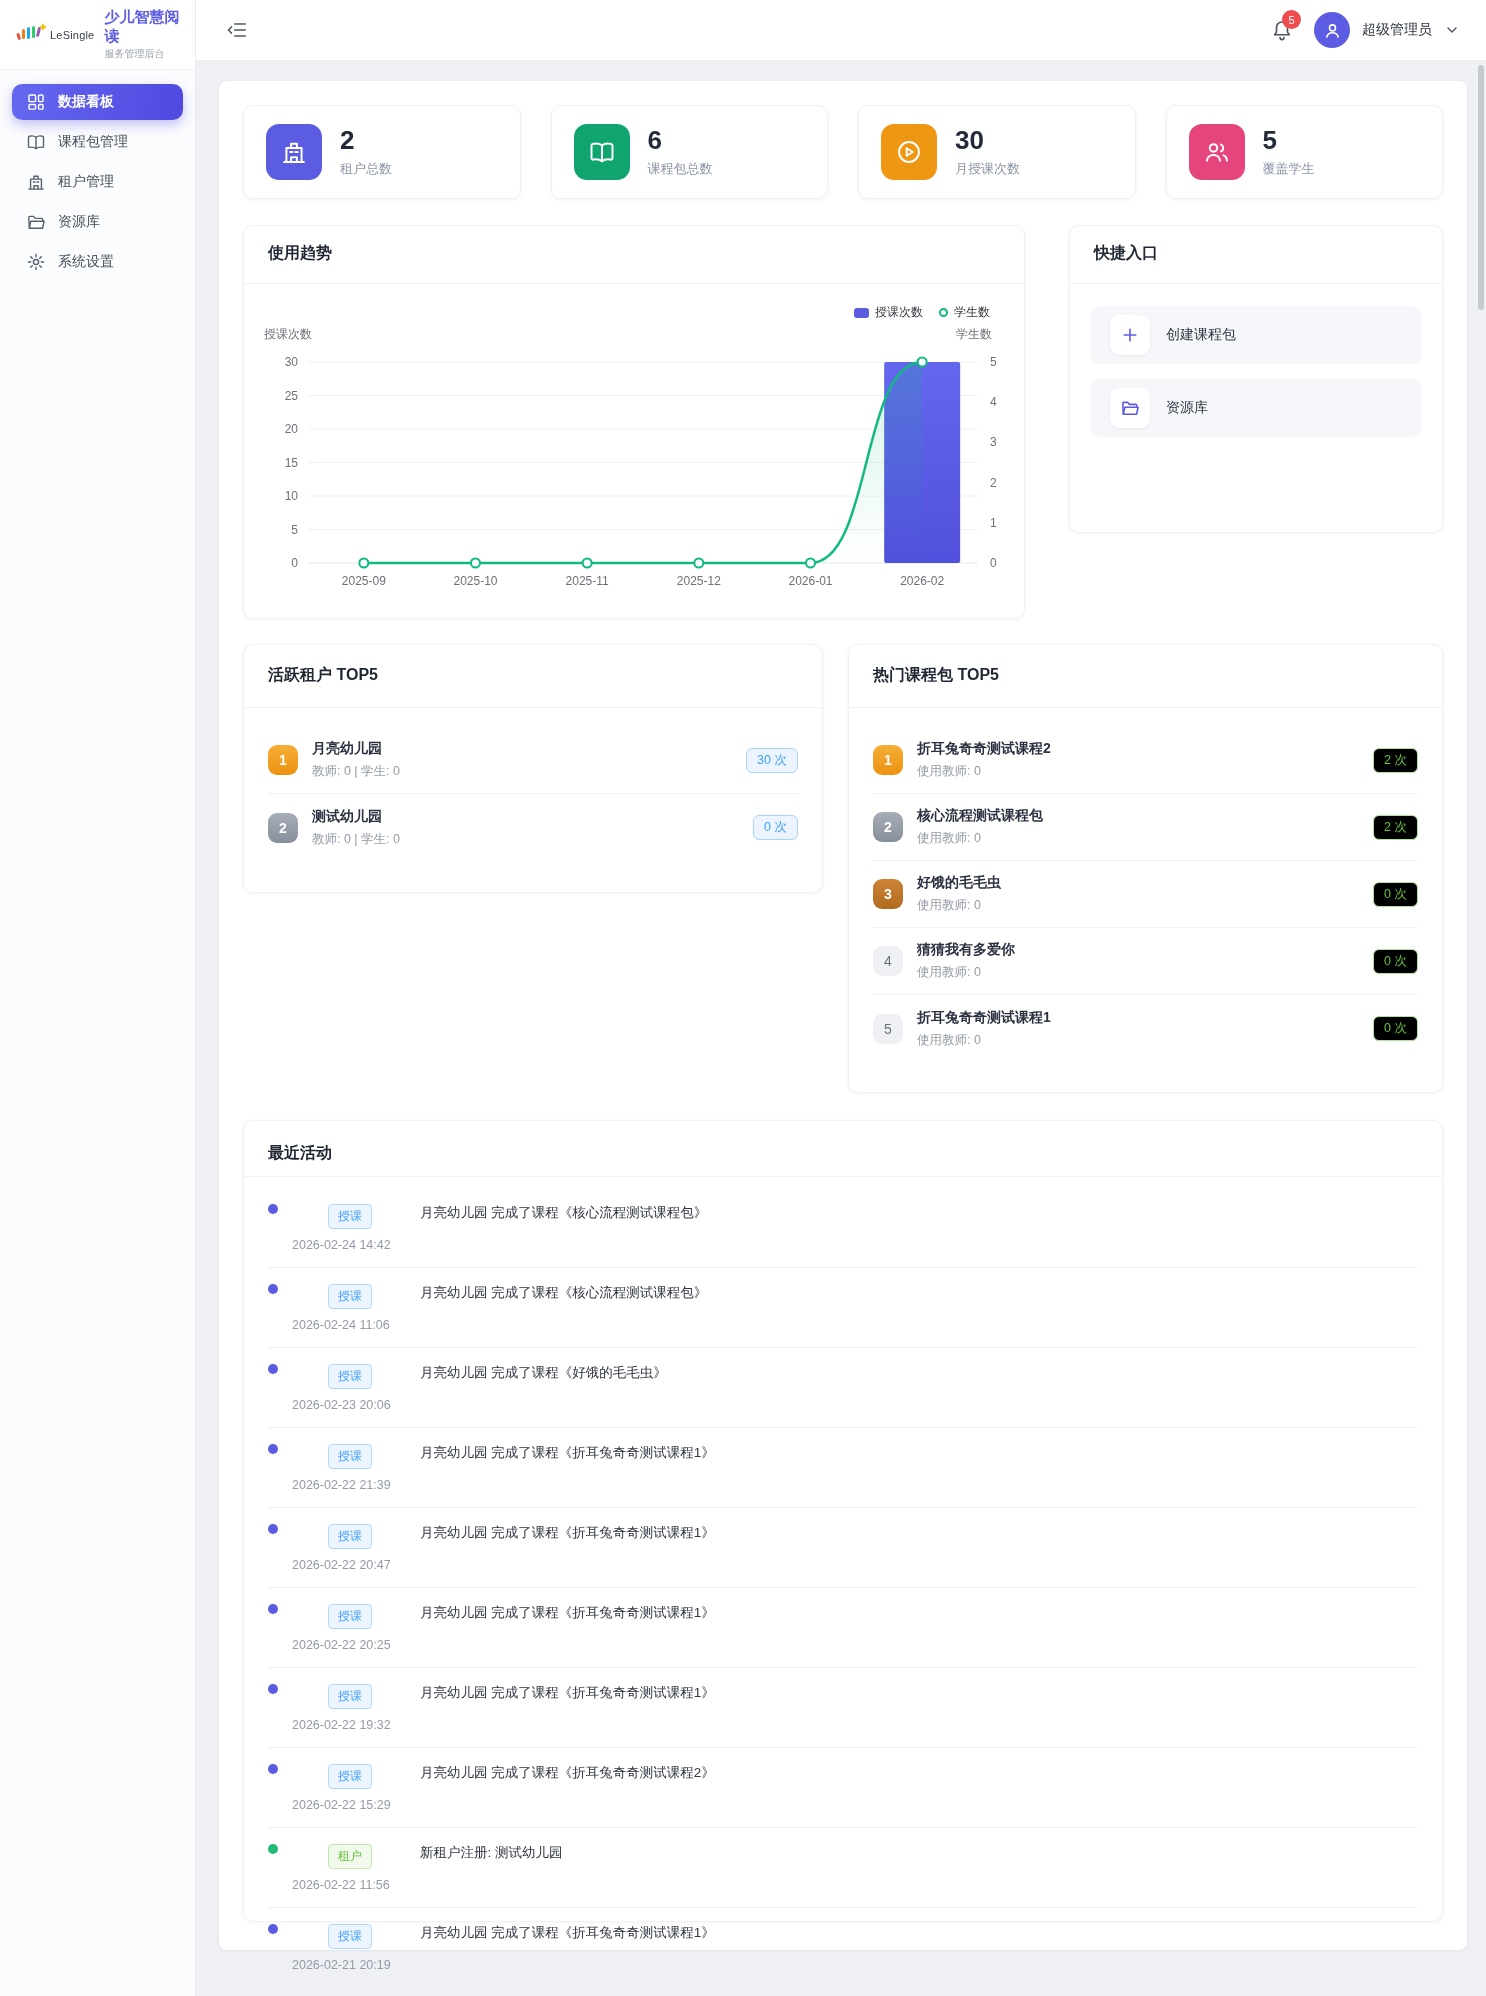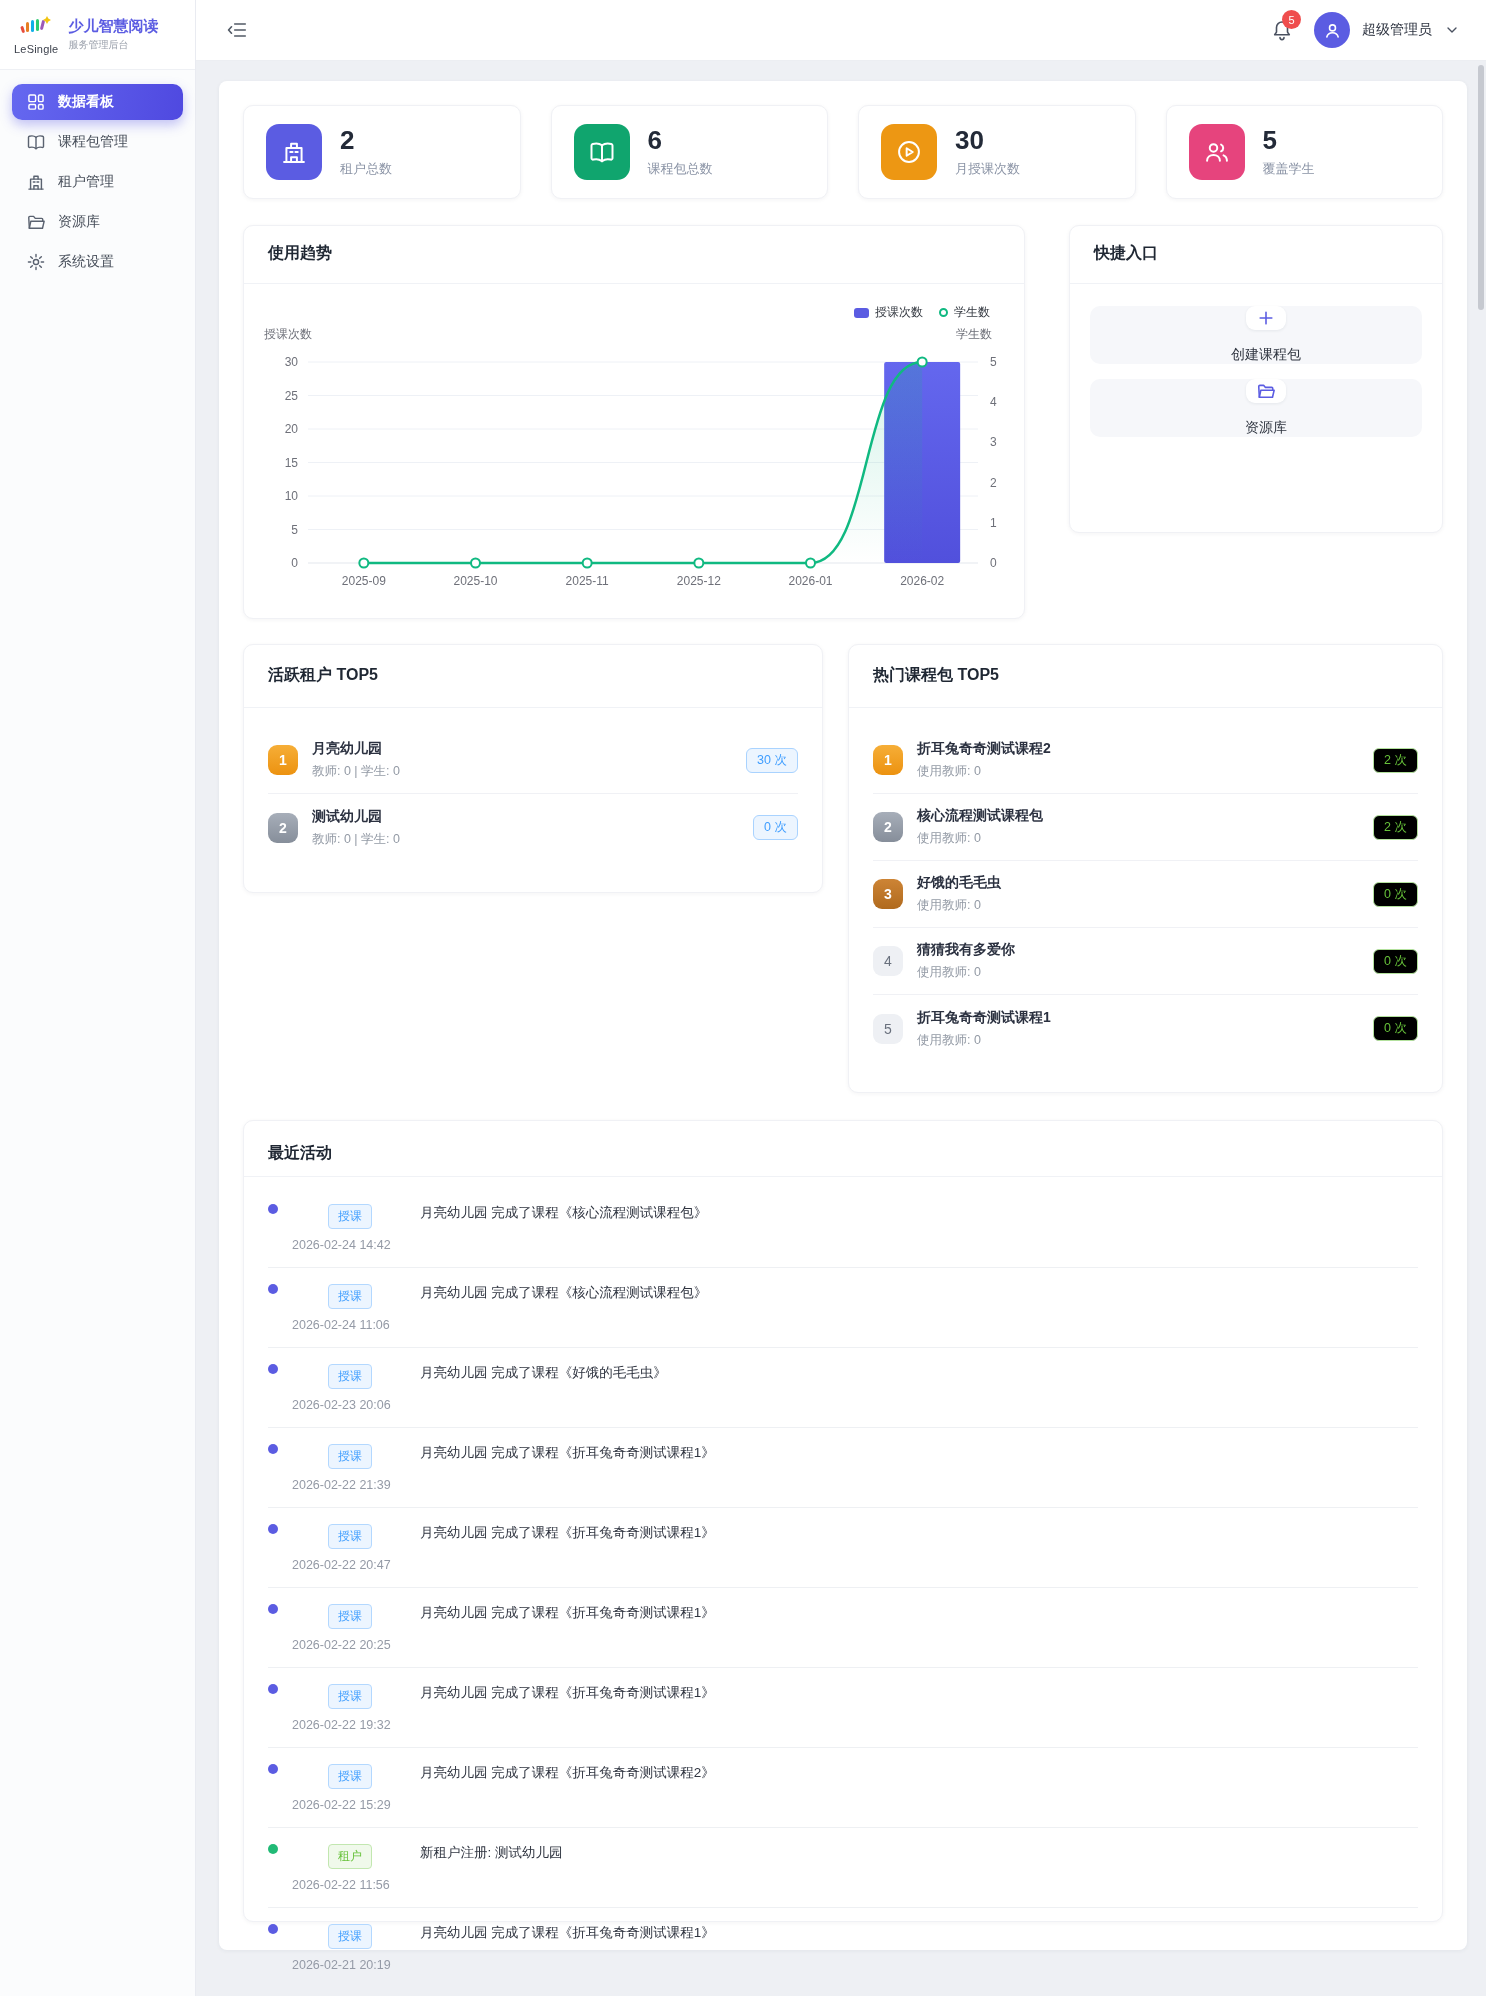"LeSingle" .logo-block { flex-direction: column -> row }
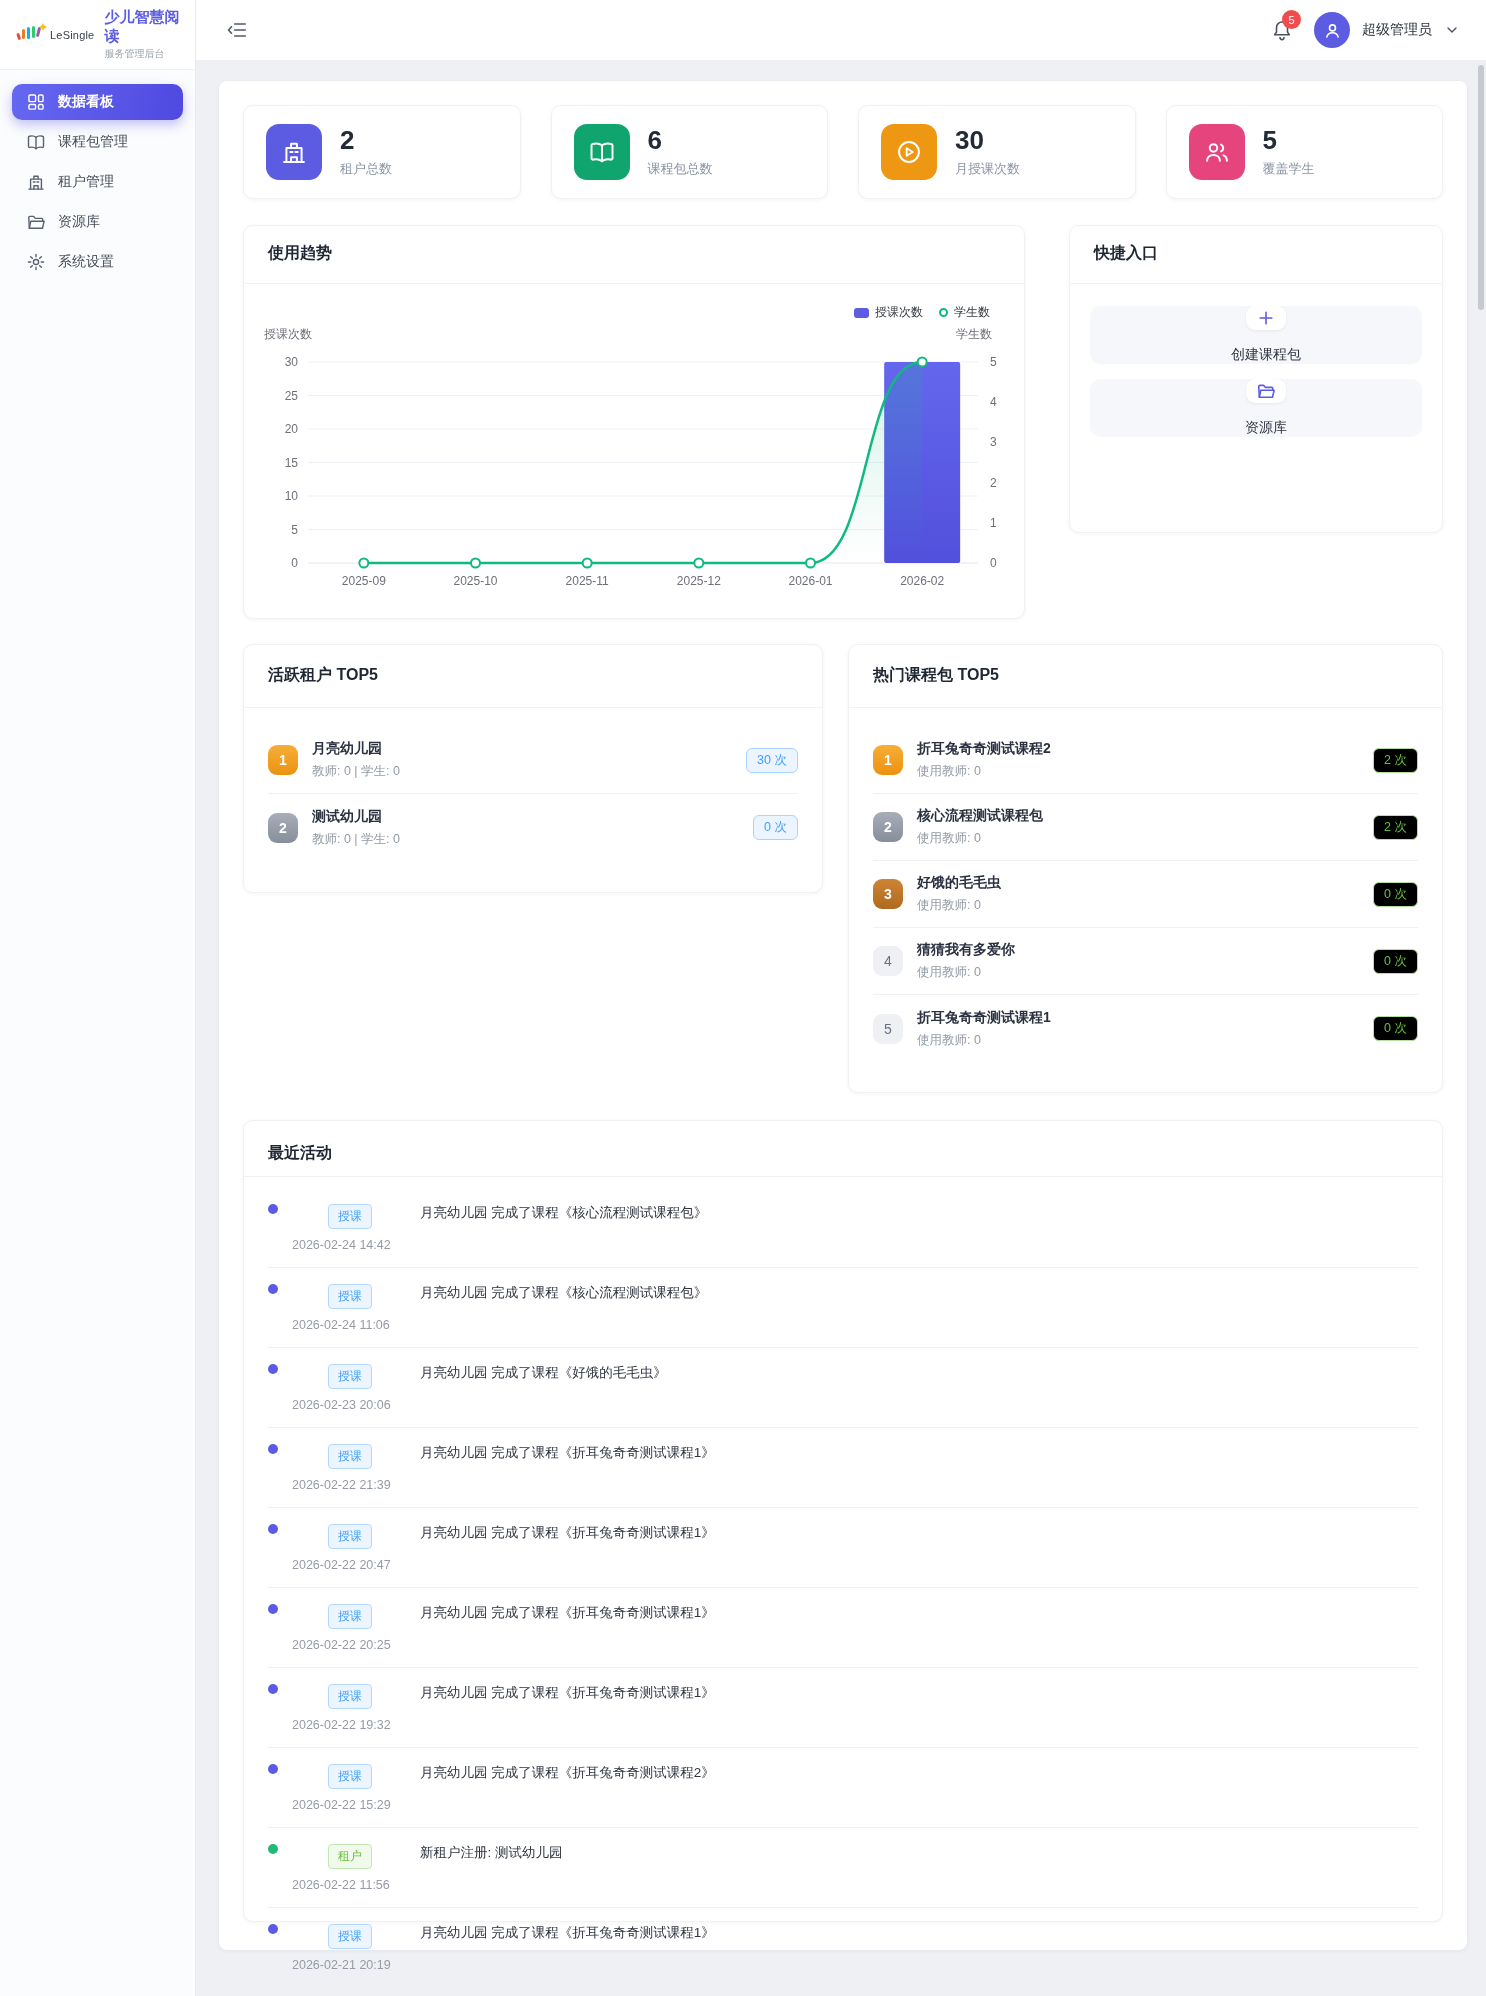"创建课程包" .quick-item { flex-direction: column -> none }
